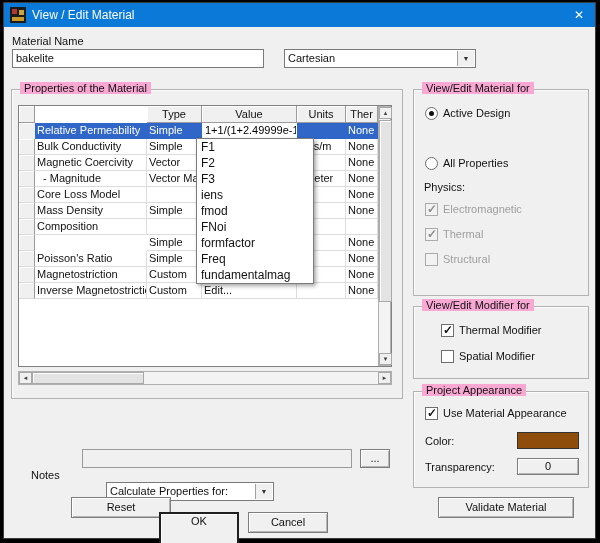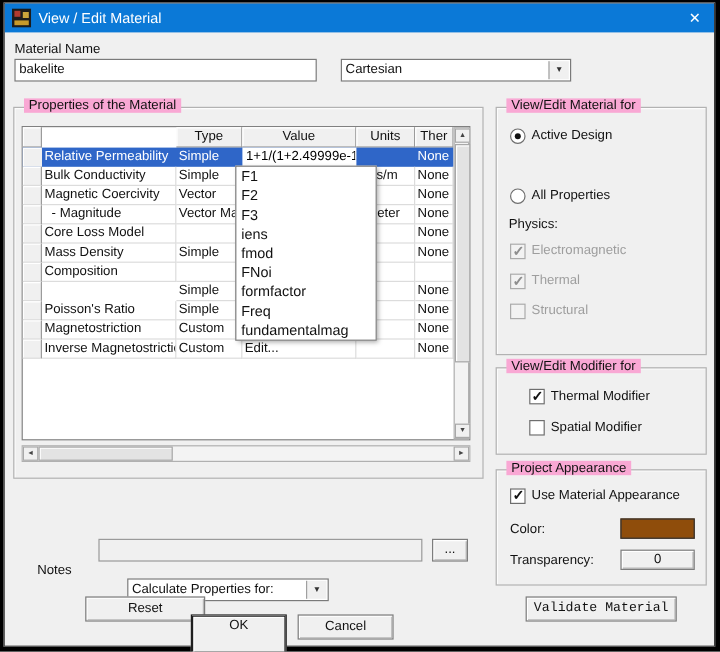"Validate Material" div.btn { font-family: Liberation Mono, monospace -> none; width: 126px -> 136px }
